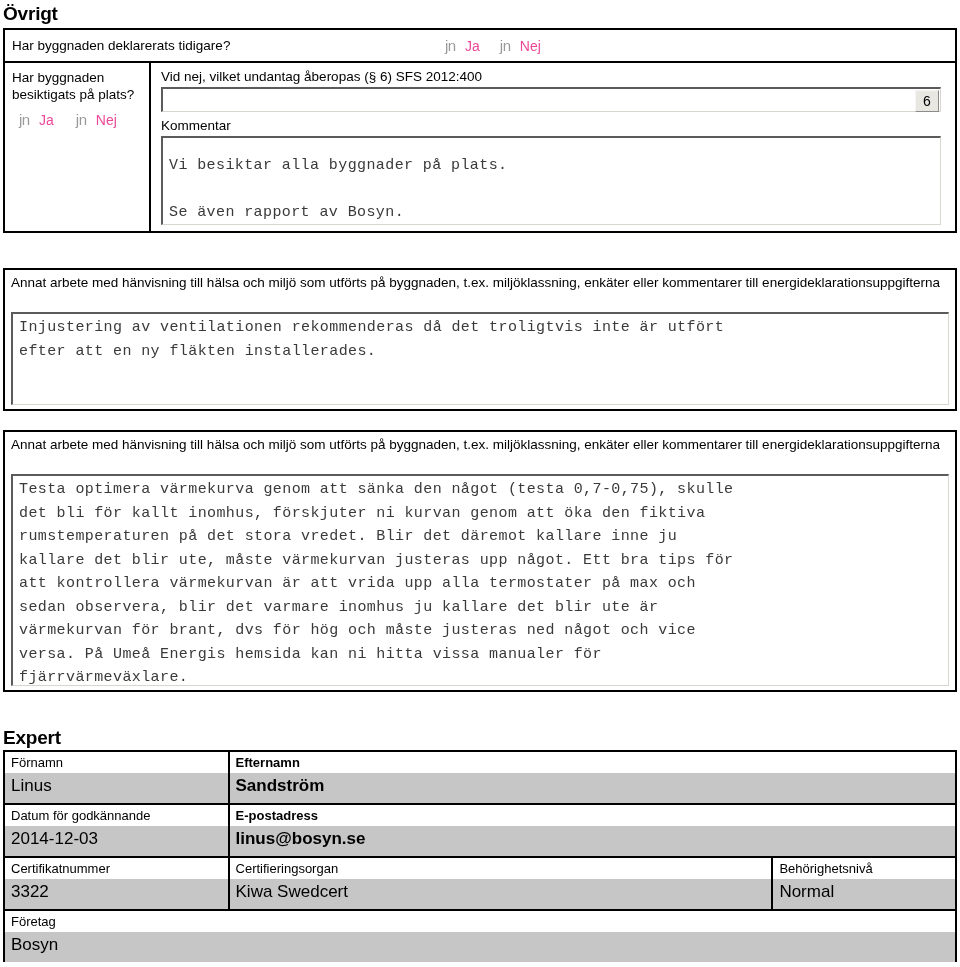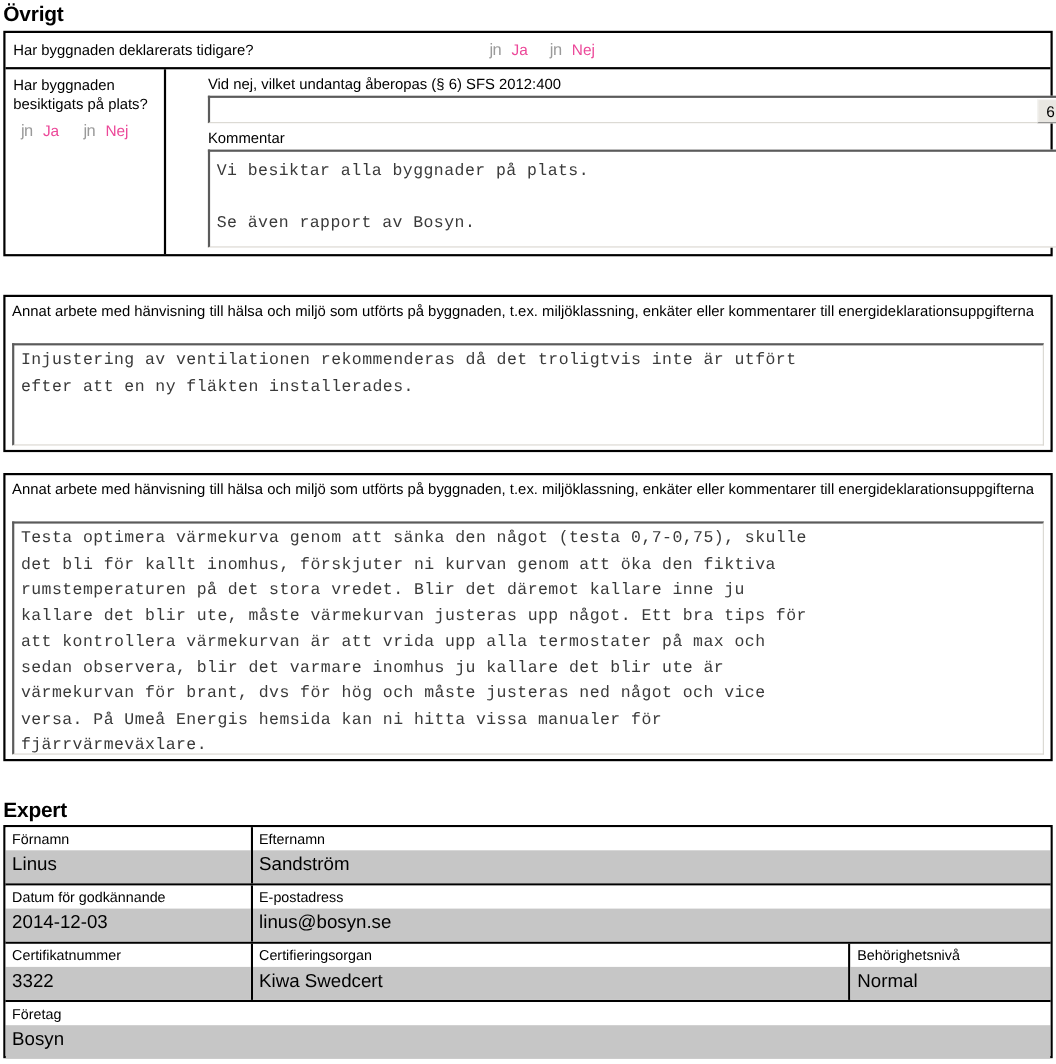"Vid nej, vilket undantag åberopas" #col-right-inspect { left: 178px -> 150px }
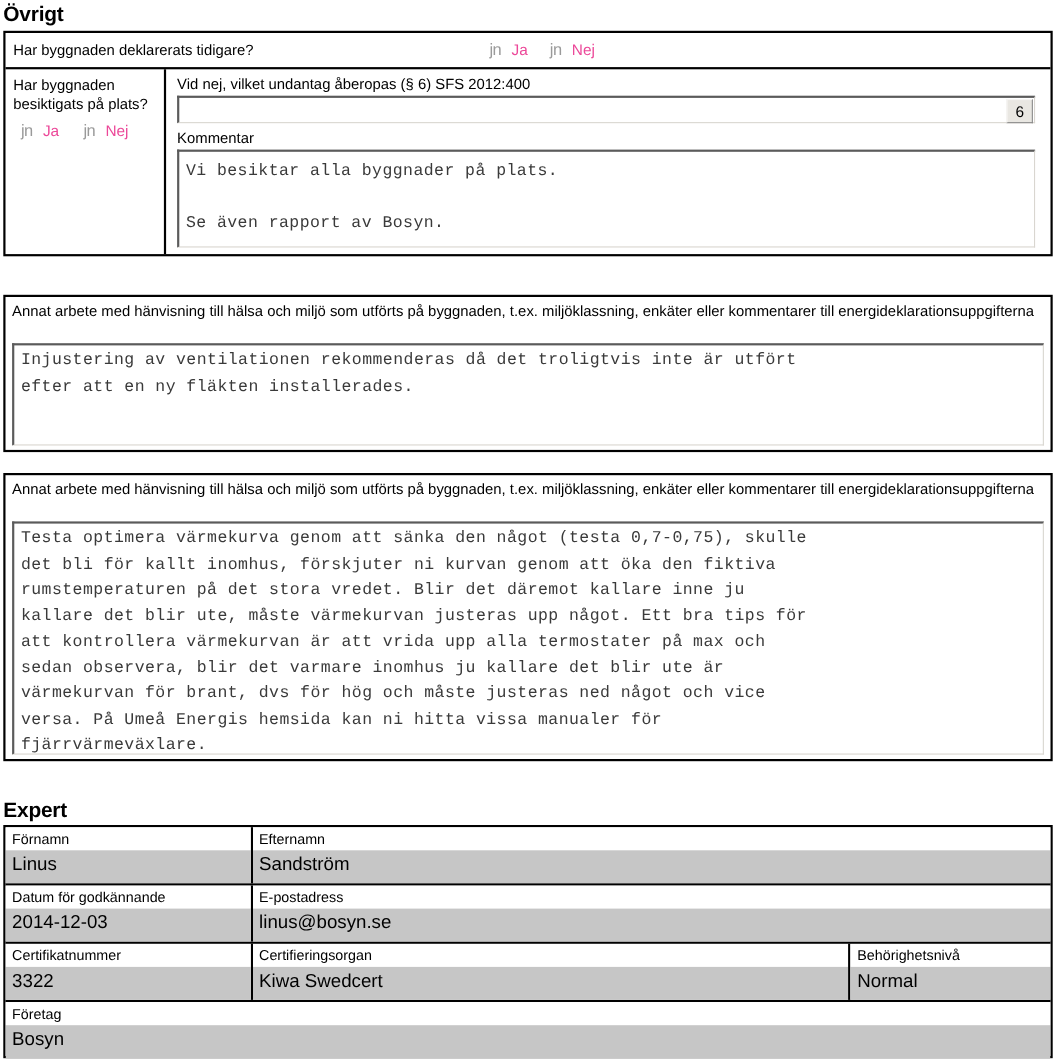"Vi besiktar alla byggnader på" #ta-kommentar { padding: 6px 6px 0 6px -> 16px 6px 0 6px }
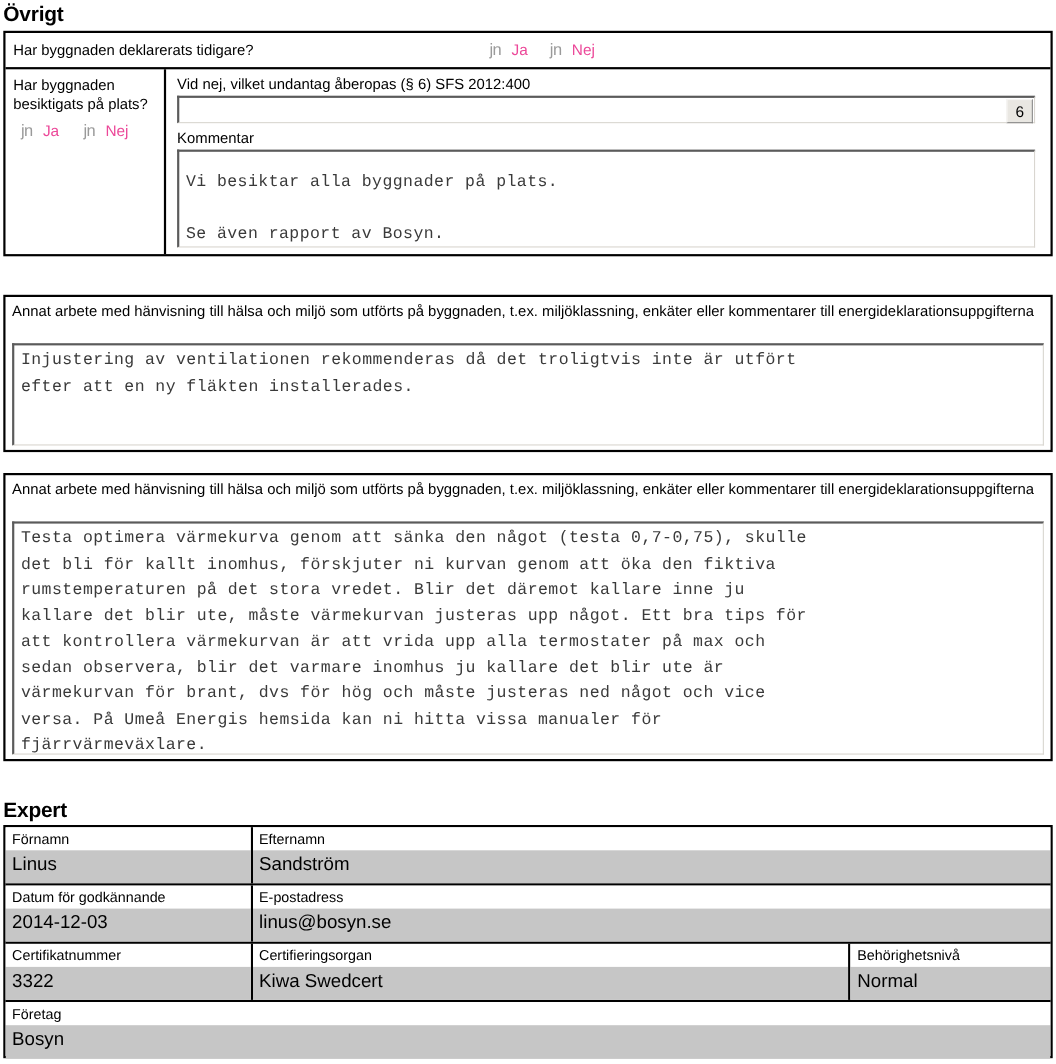"Efternamn" .w-col2-full { font-weight: none -> bold }
